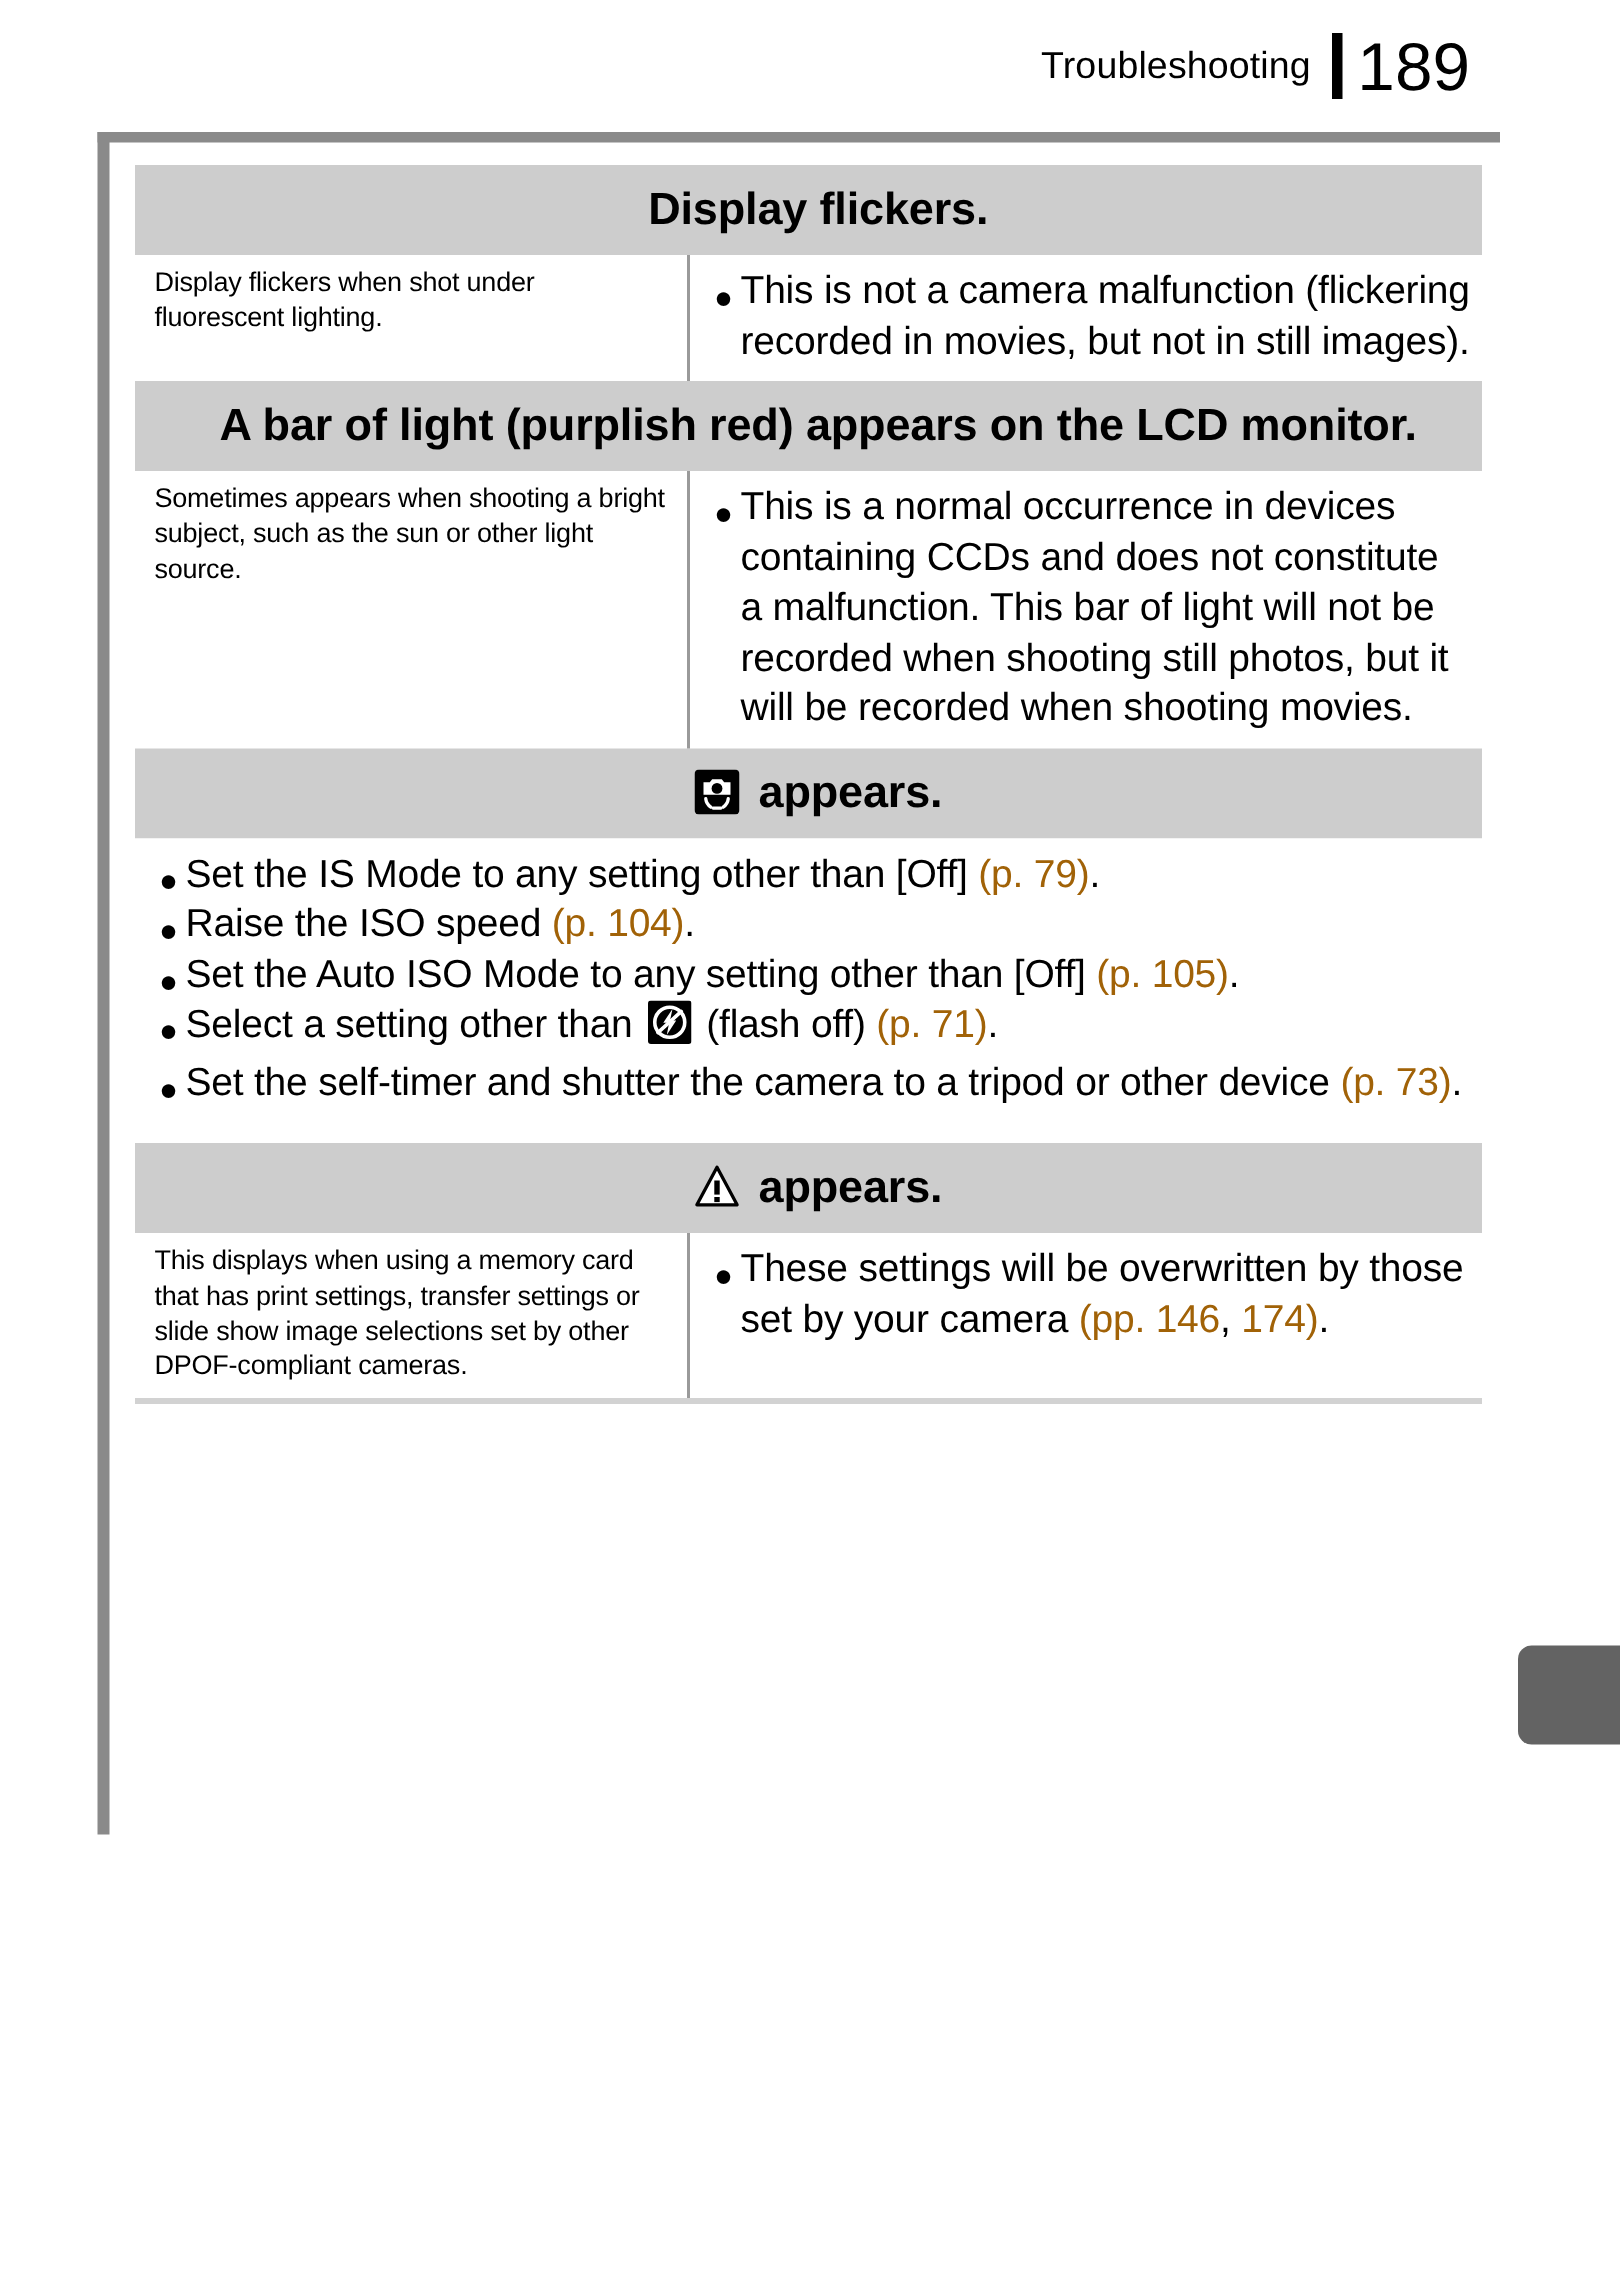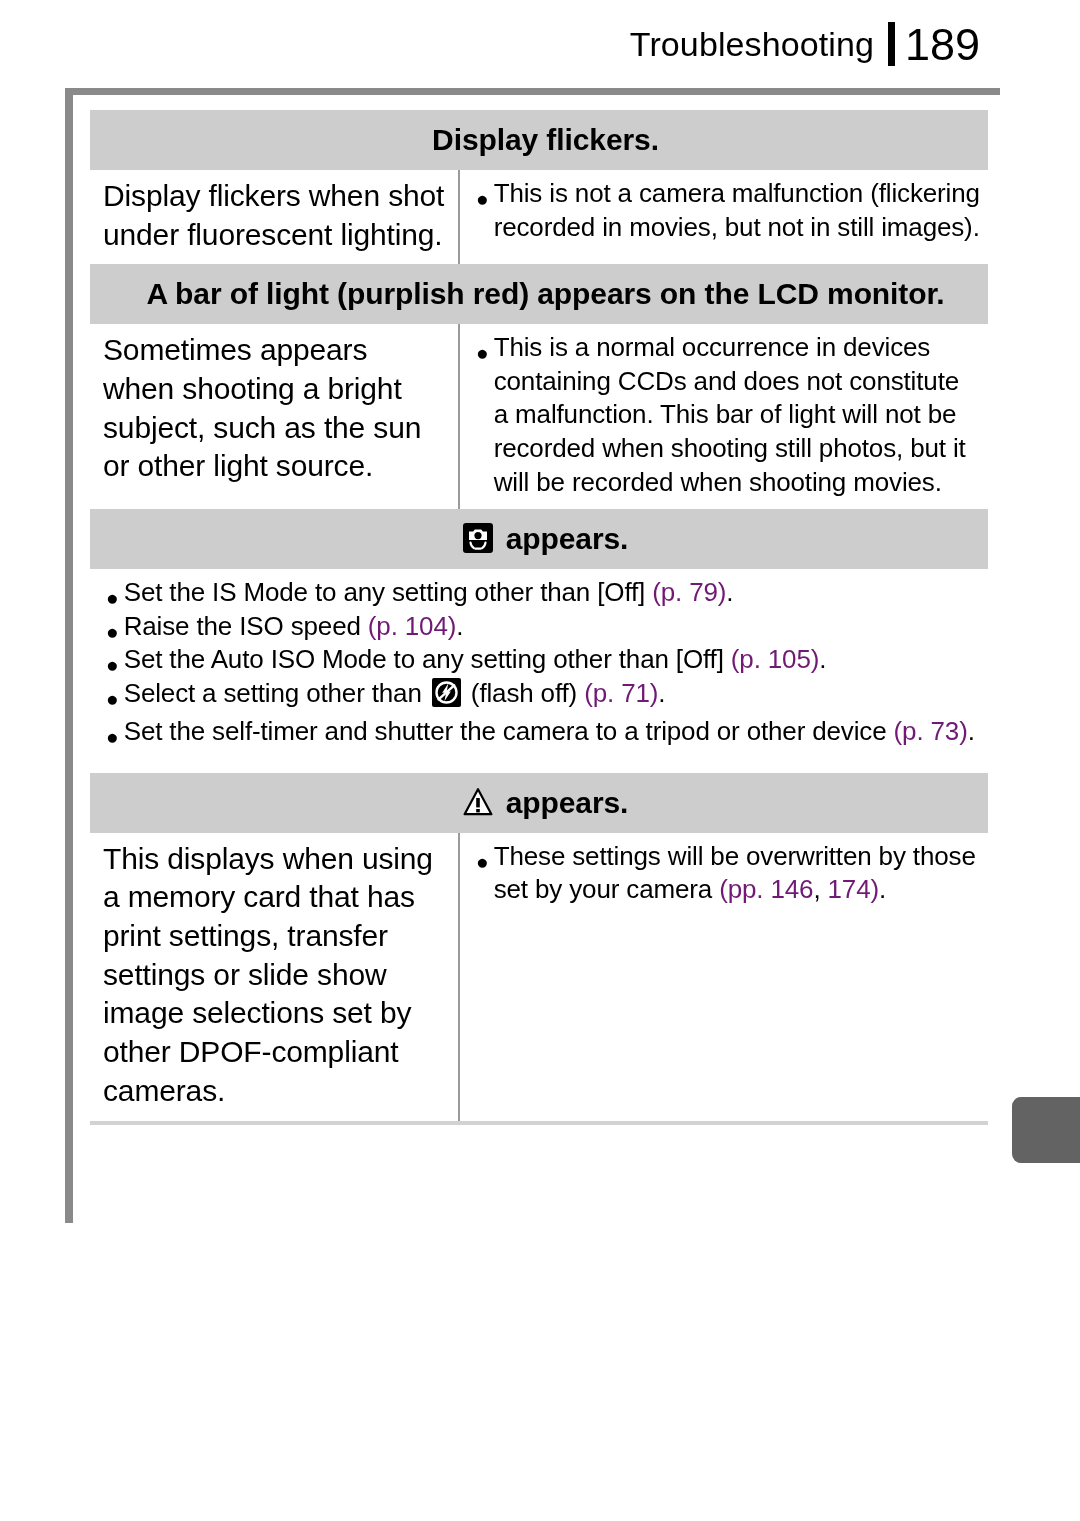"Troubleshooting" .page-header .chapter { font-size: 34px -> 25px }
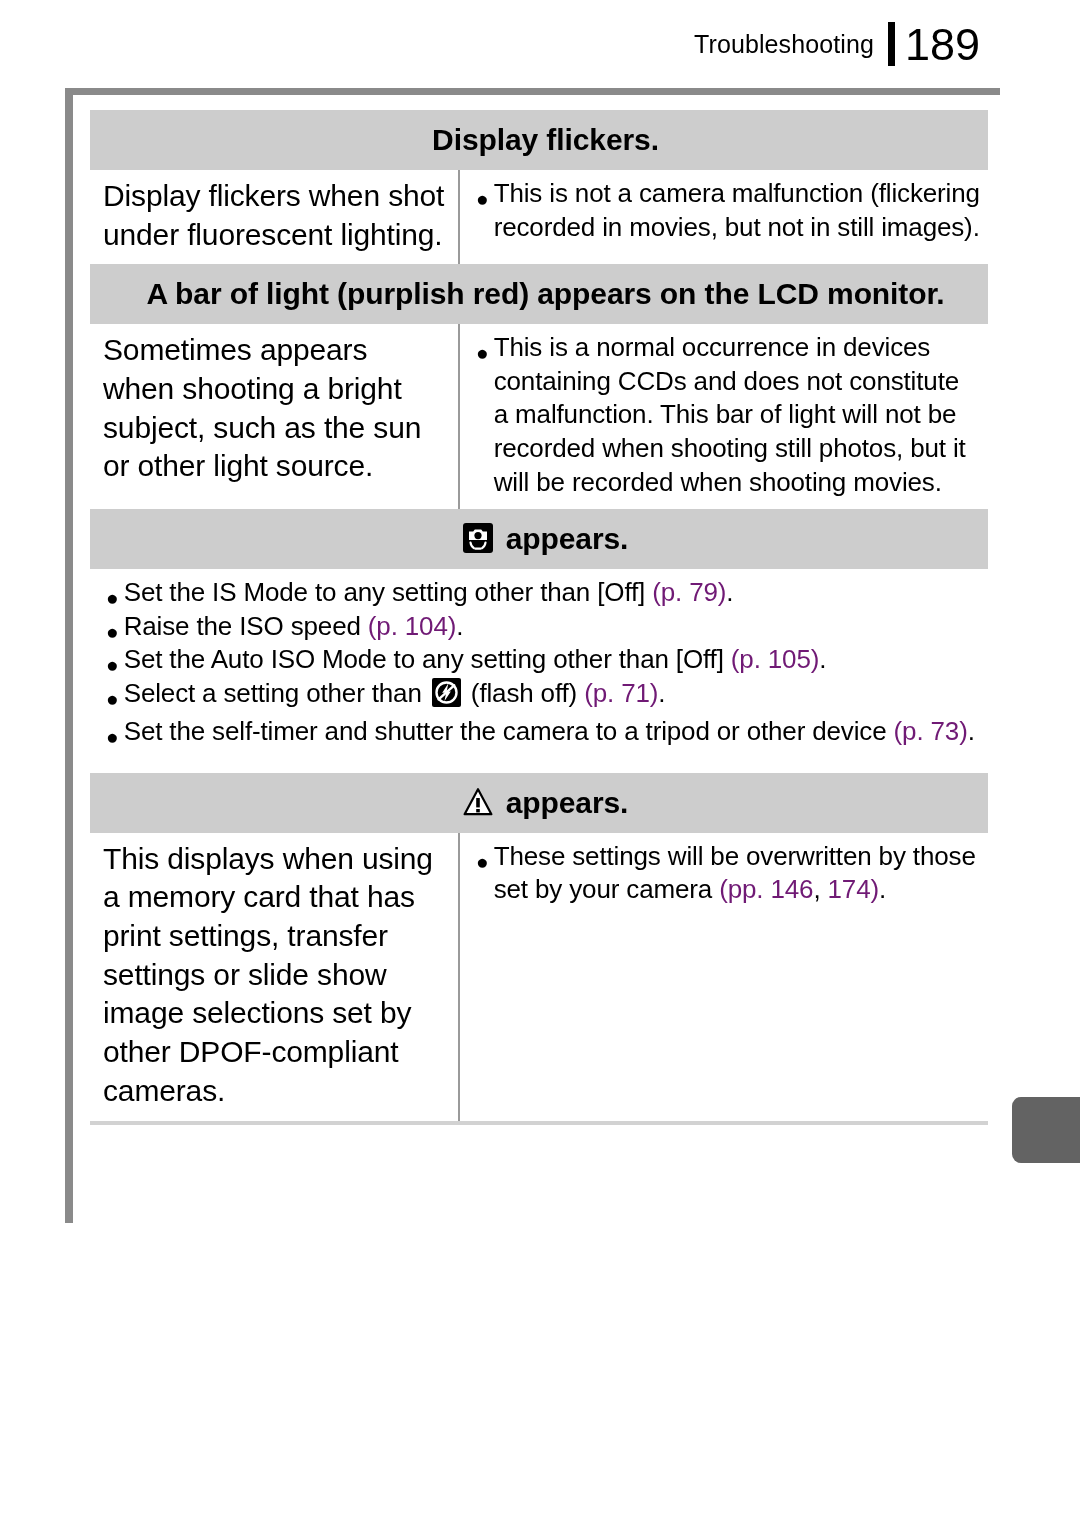"Display flickers when shot under" .cell-left p, .cell-right p { font-size: 30px -> 18px }
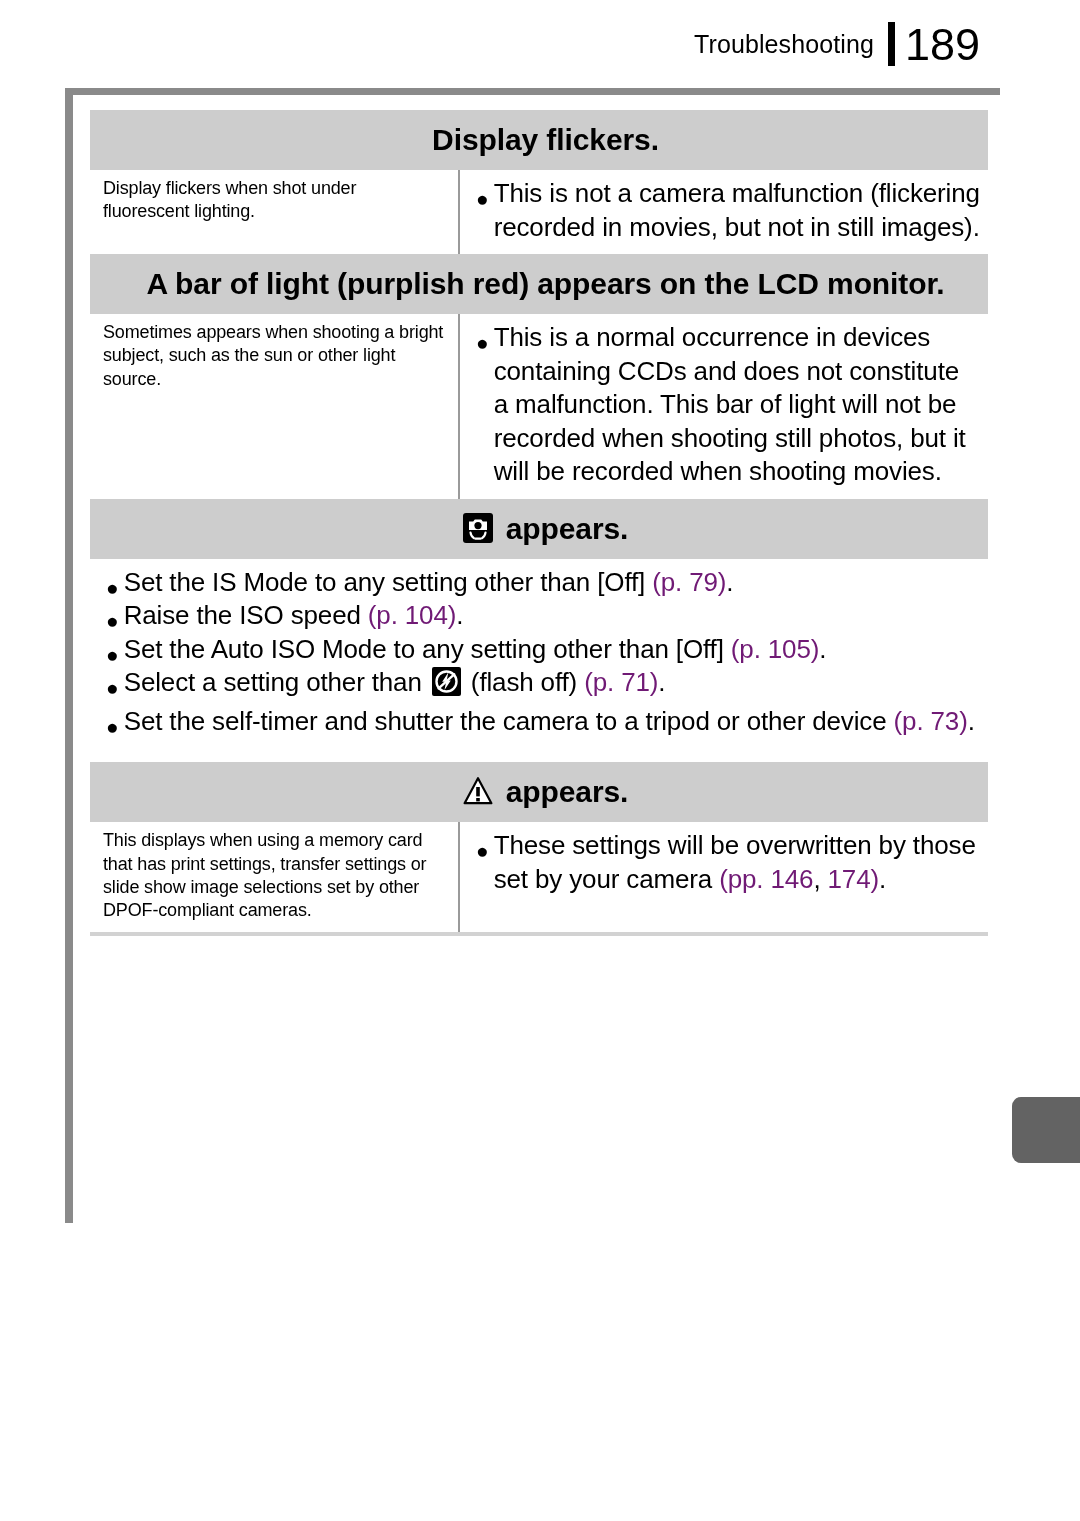"(p. 79)" .pref { color: #701a75 -> #a16207 }
